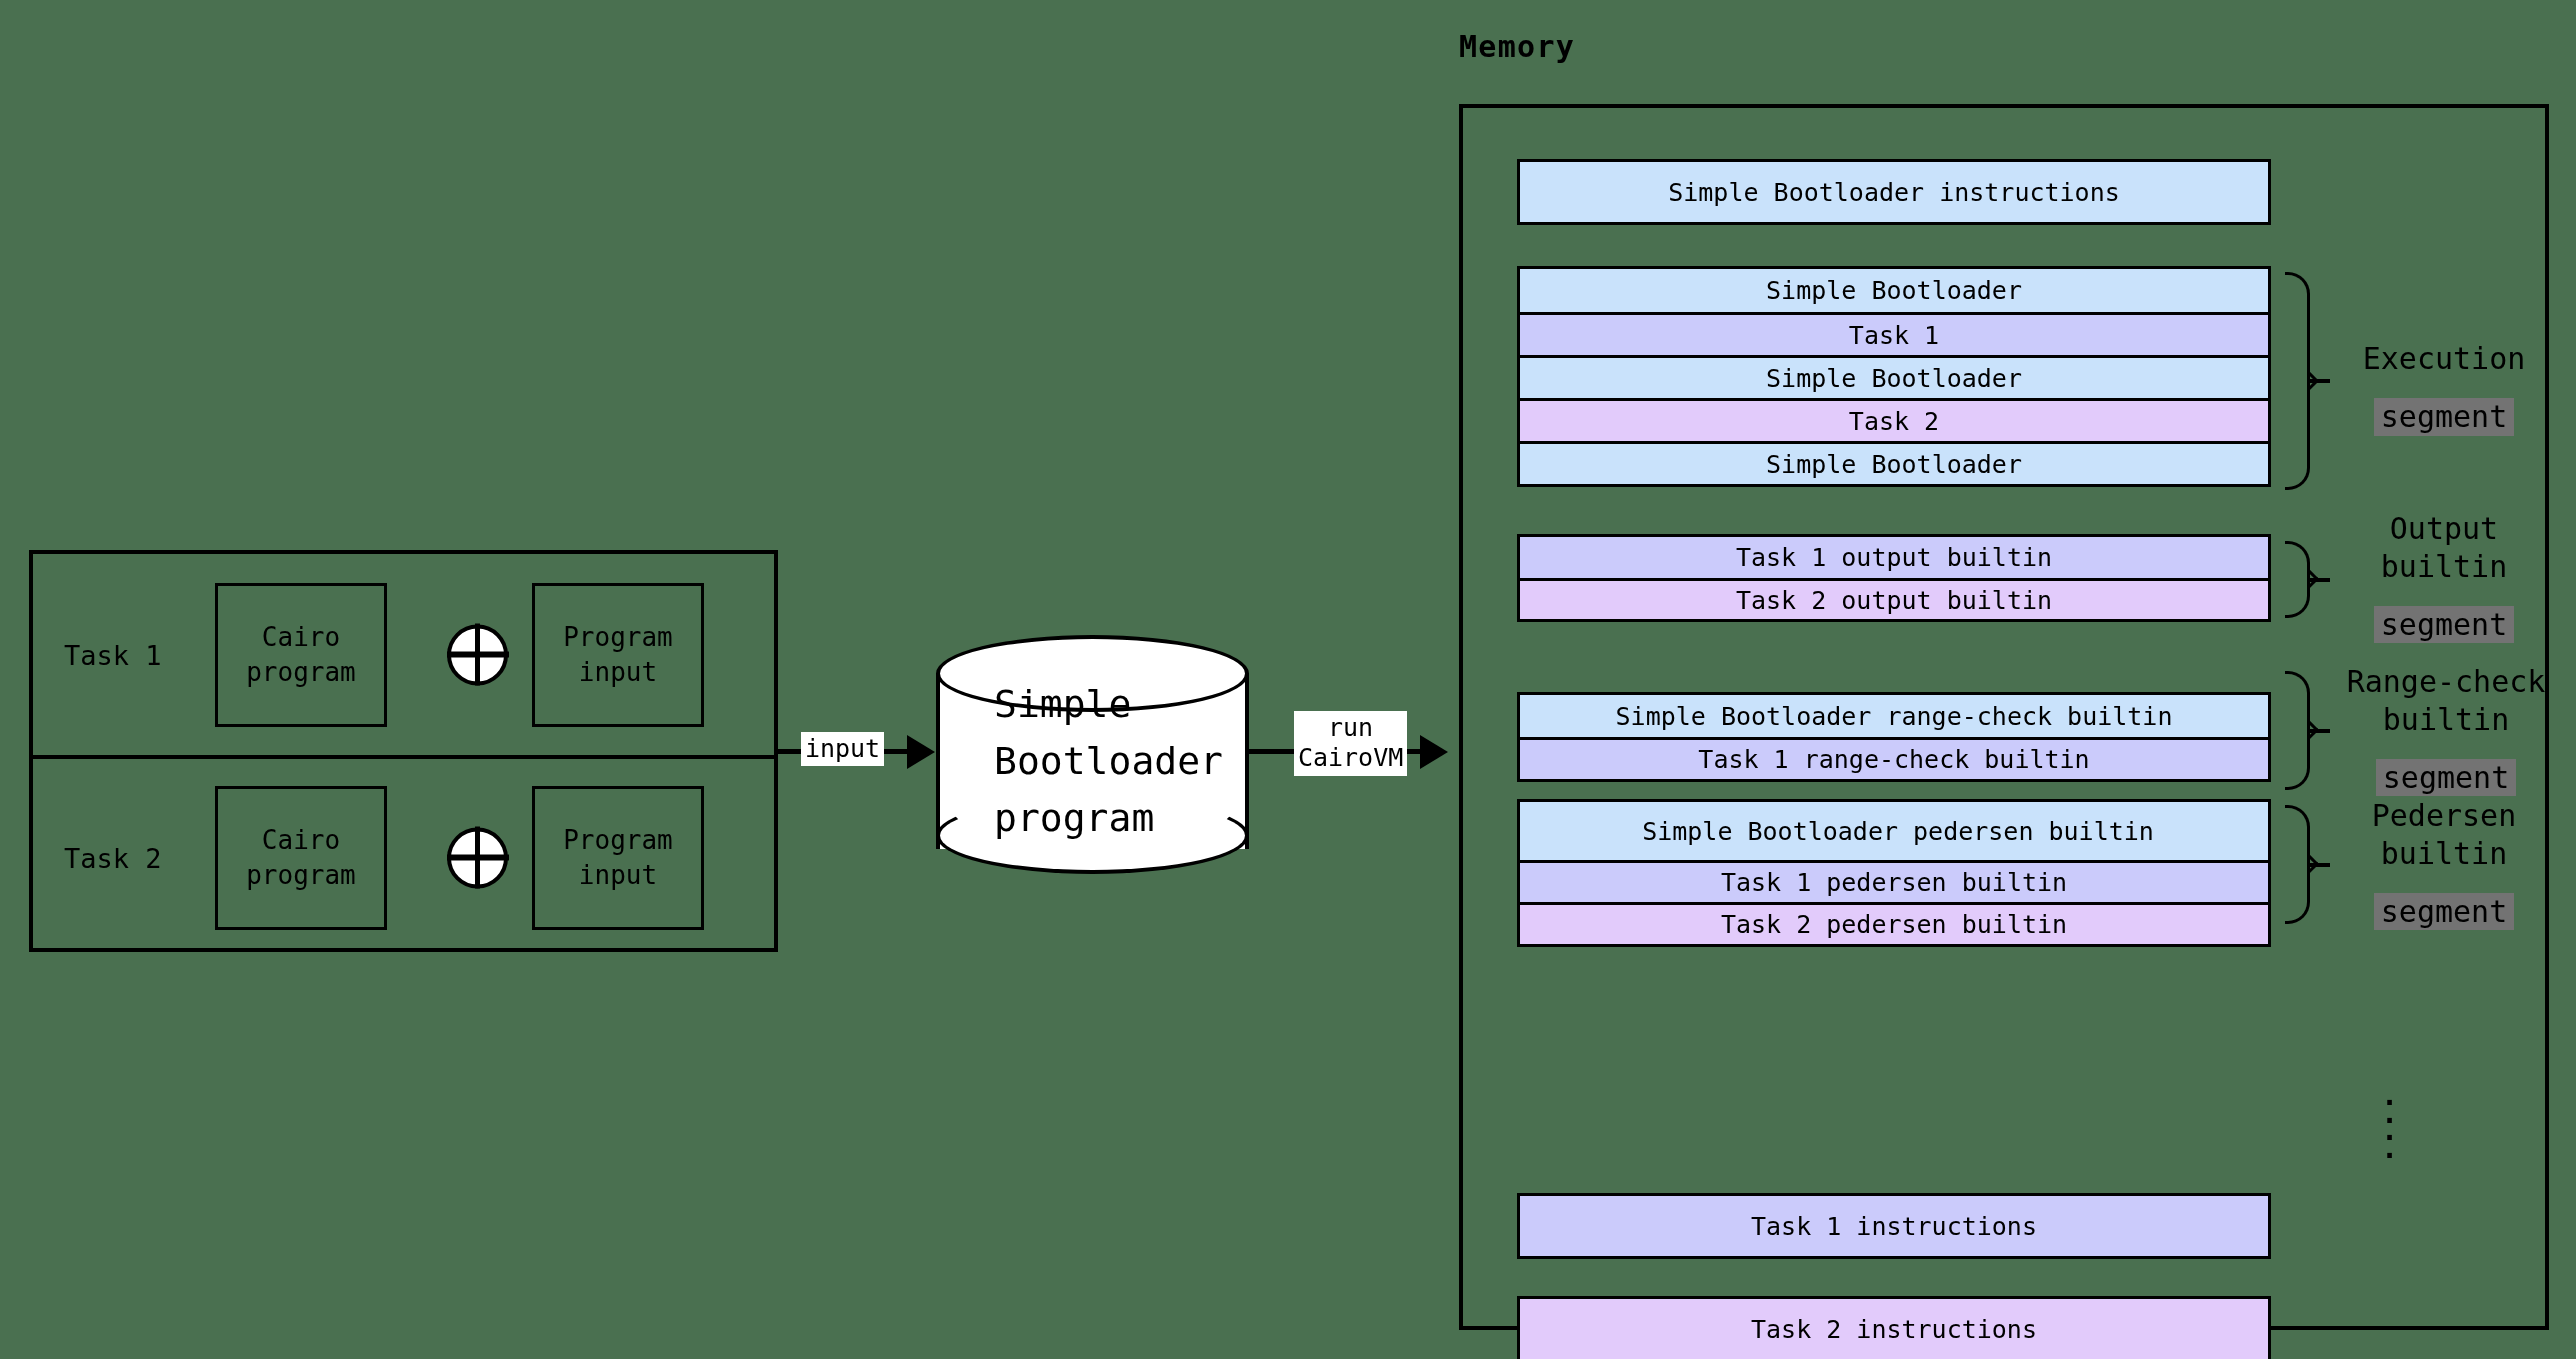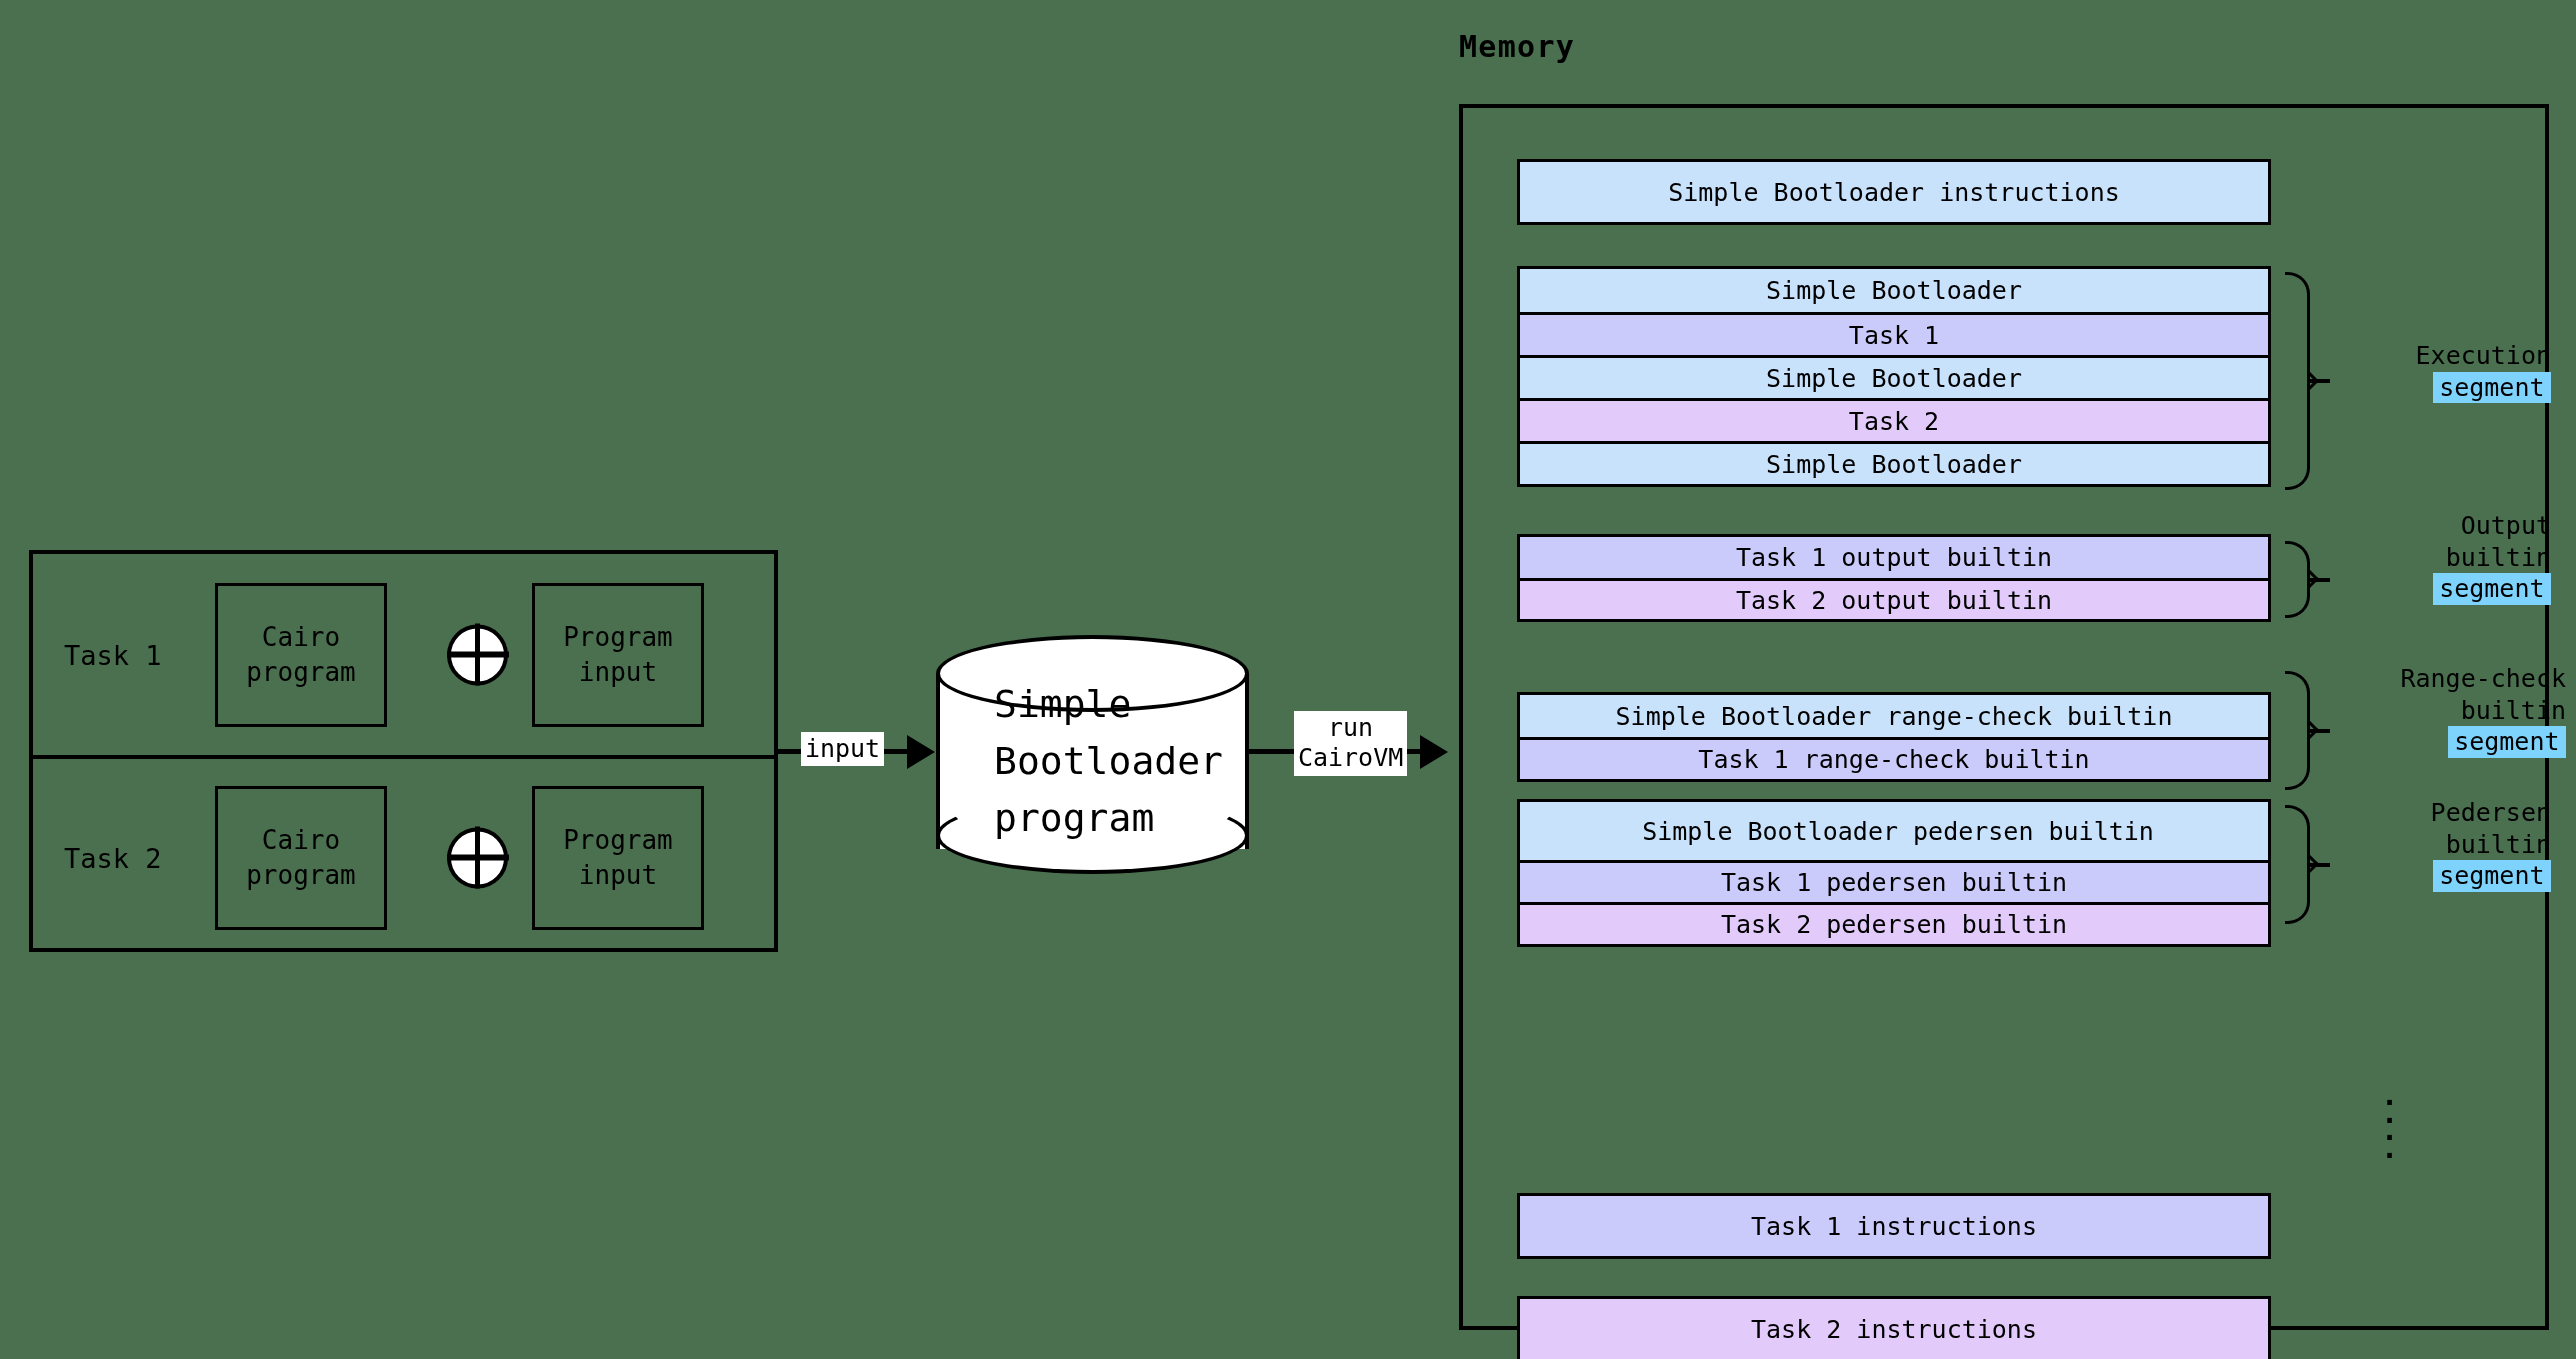"Execution" .seg-label { font-size: 25px -> 30px; text-align: right -> center }
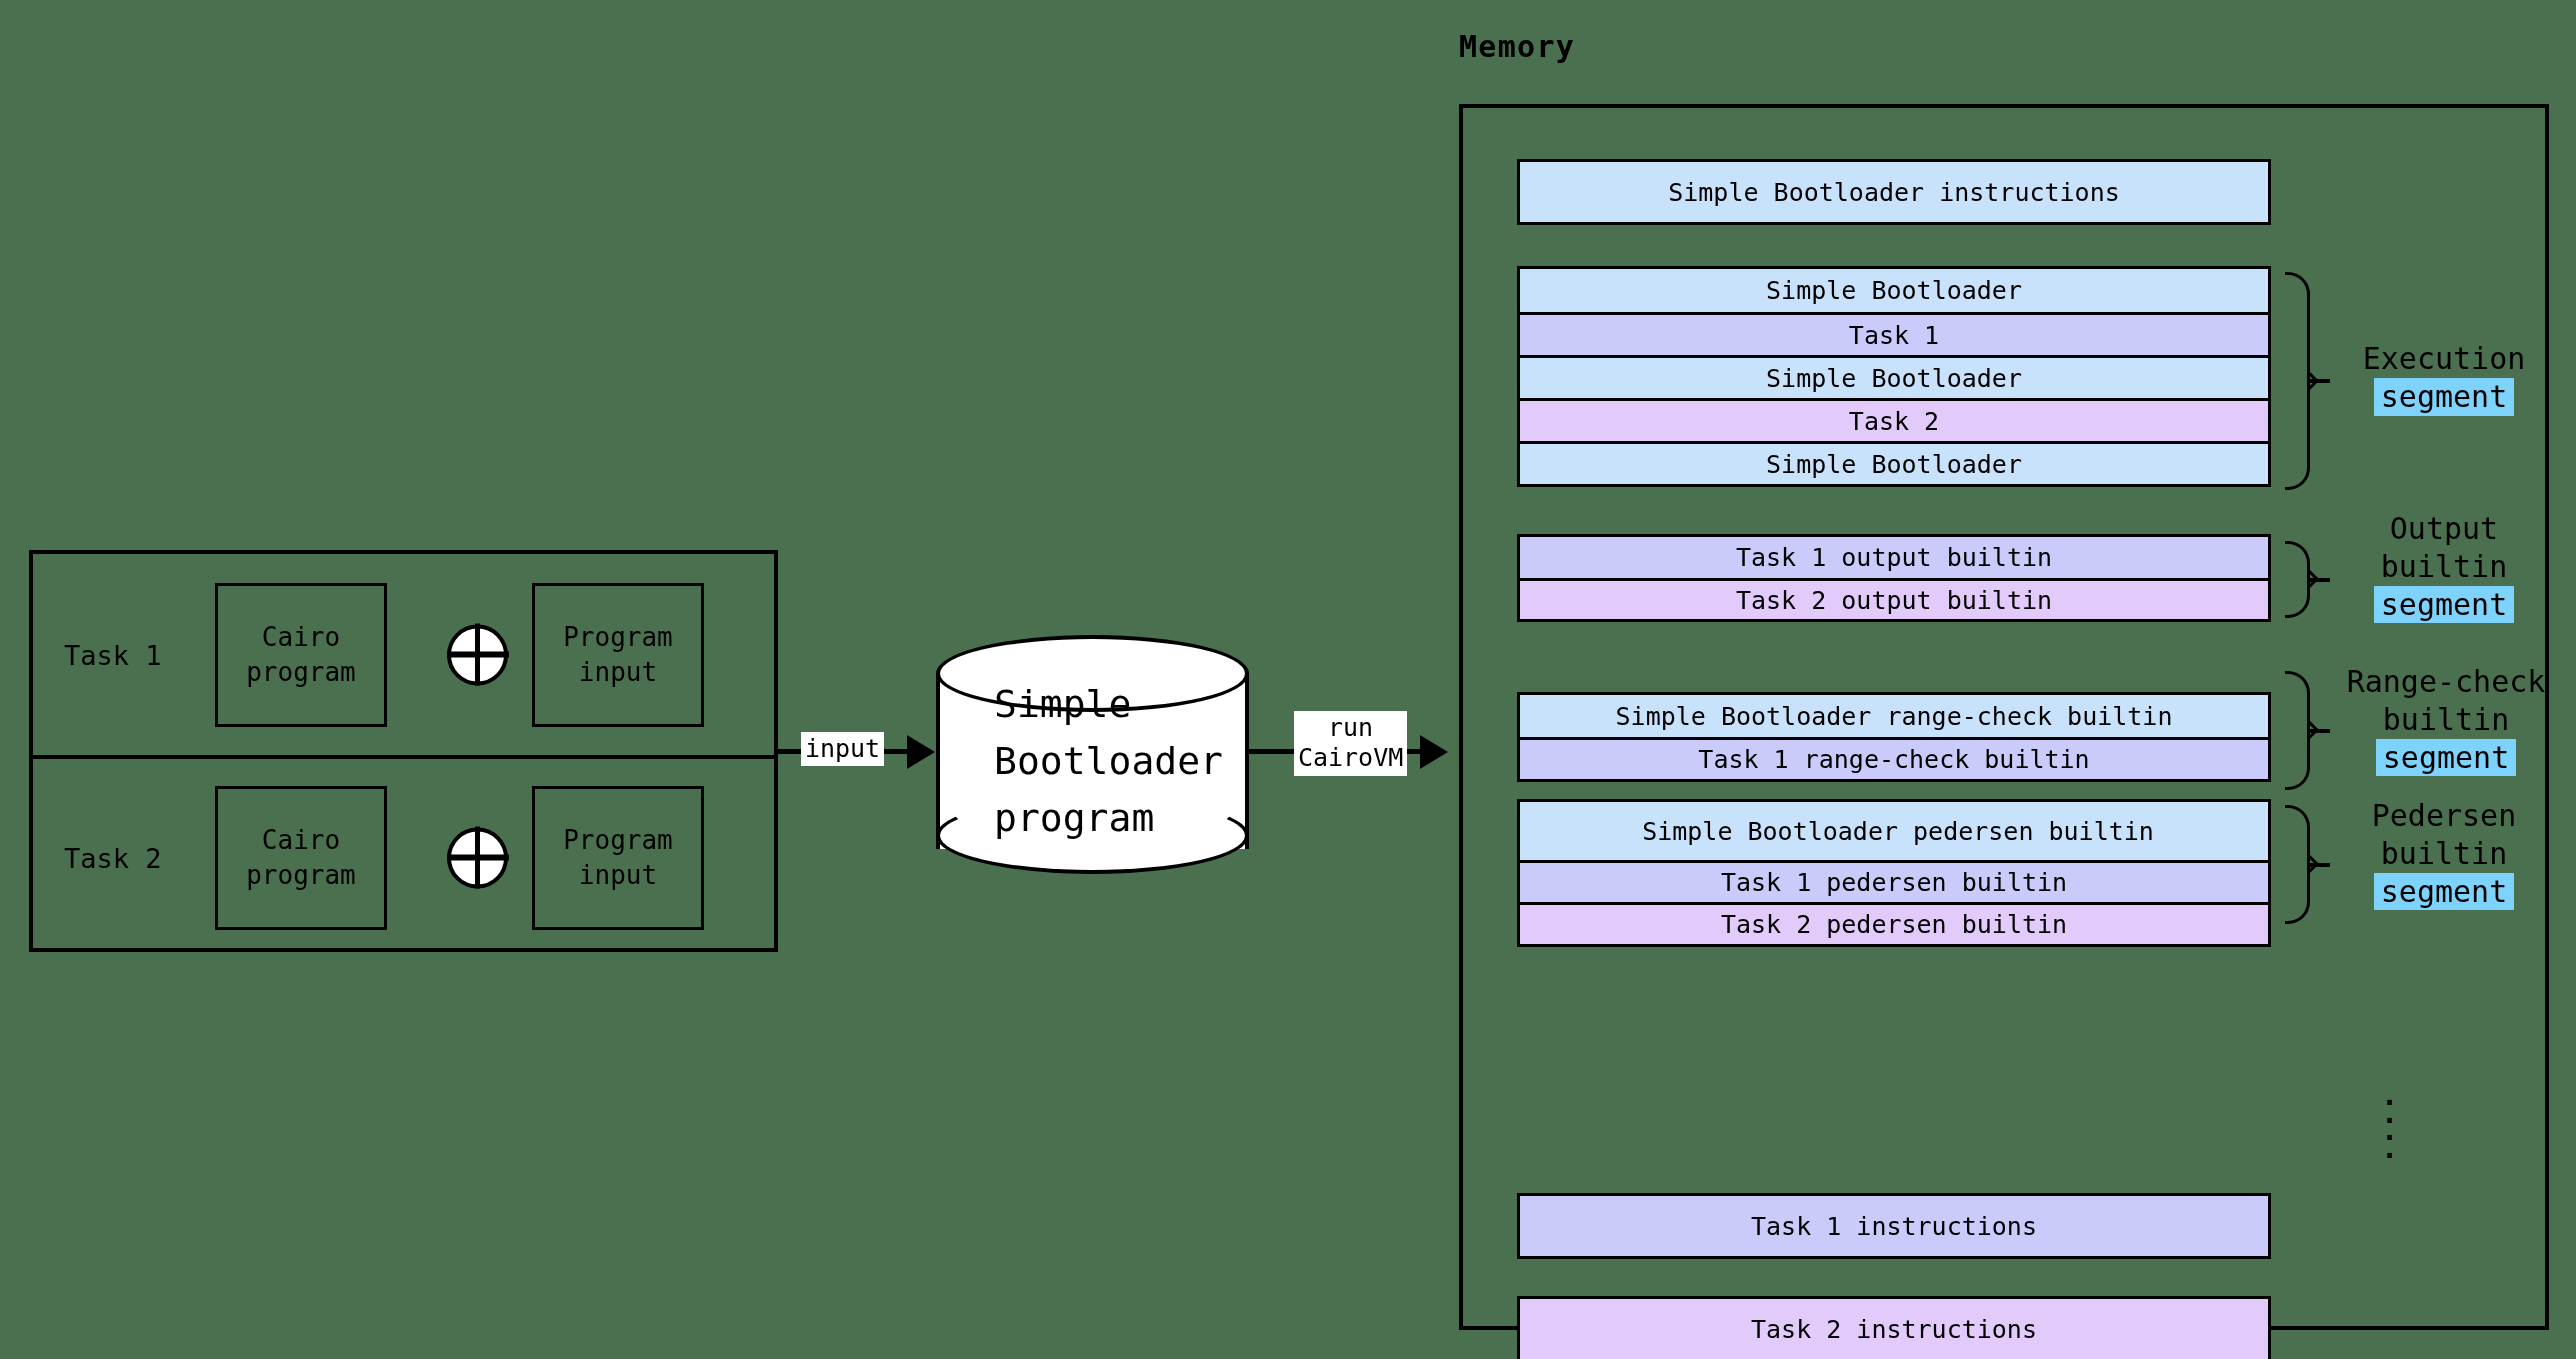"segment" .seg-label .hl { background: #7dd3fc -> #737373; margin-top: none -> 20px }
